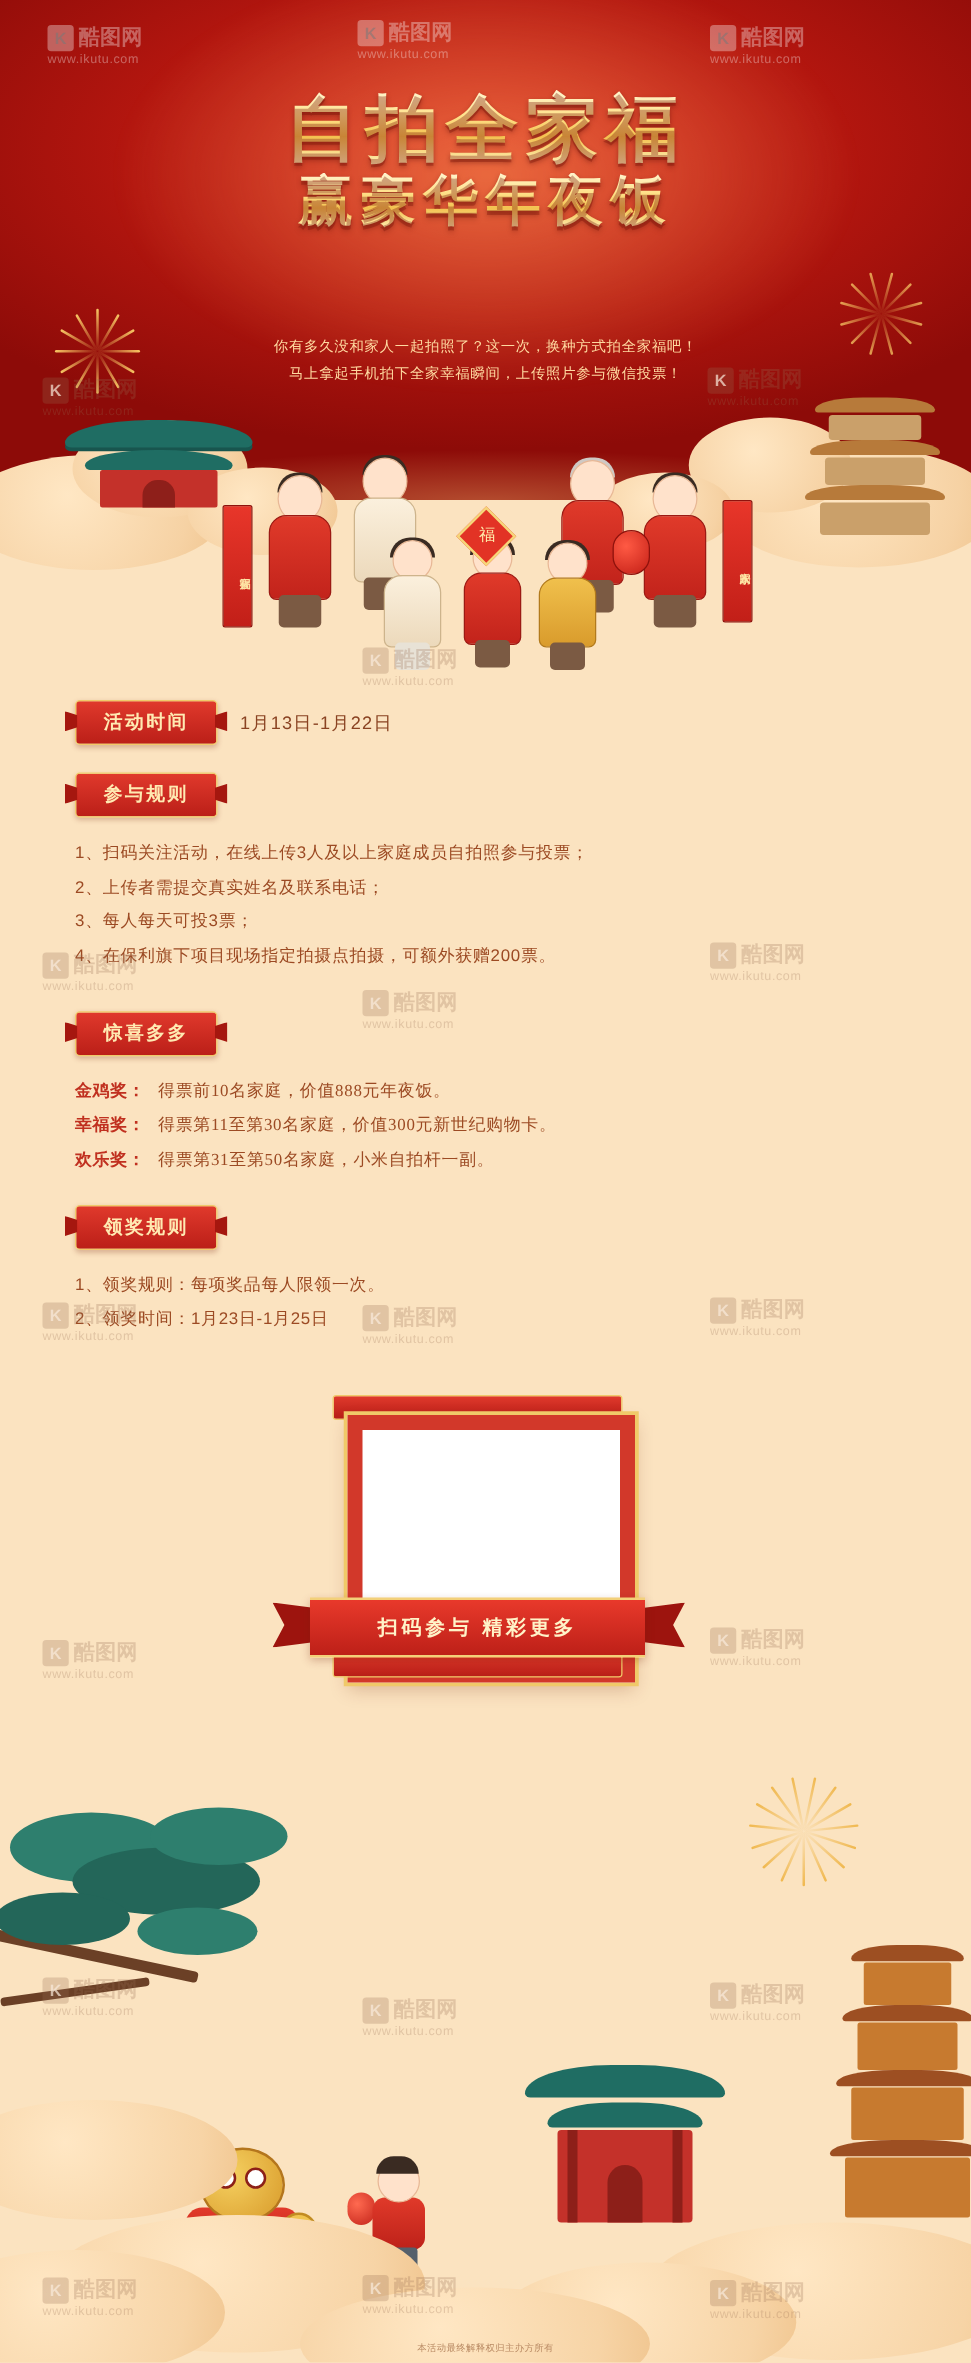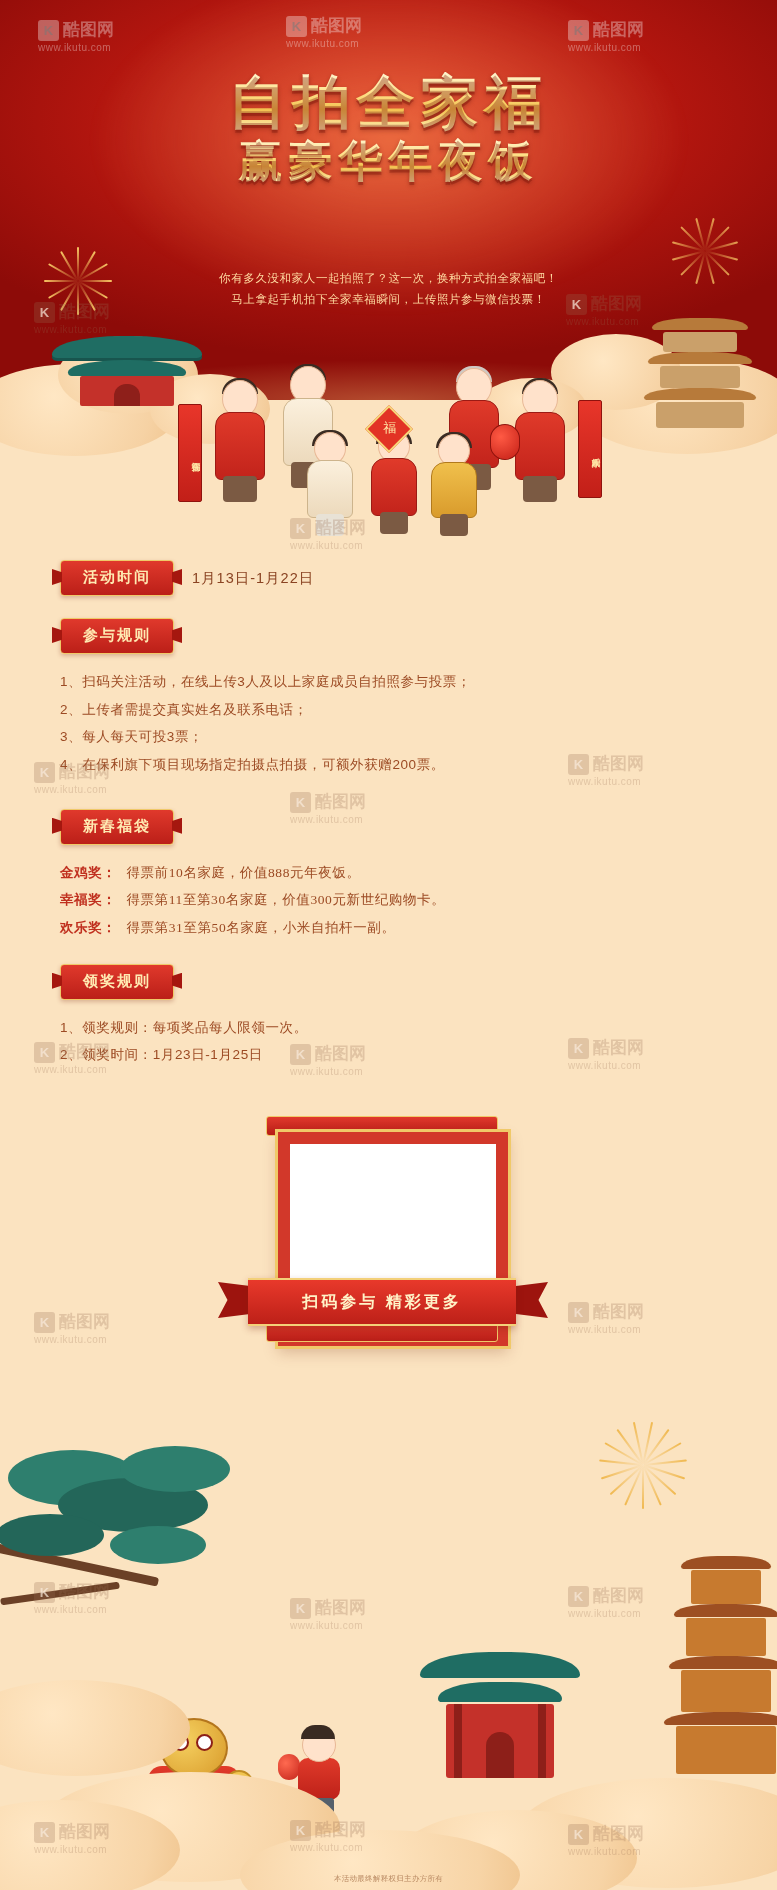"新春福袋" div.ribbon { text: 新春福袋 -> 惊喜多多 }
